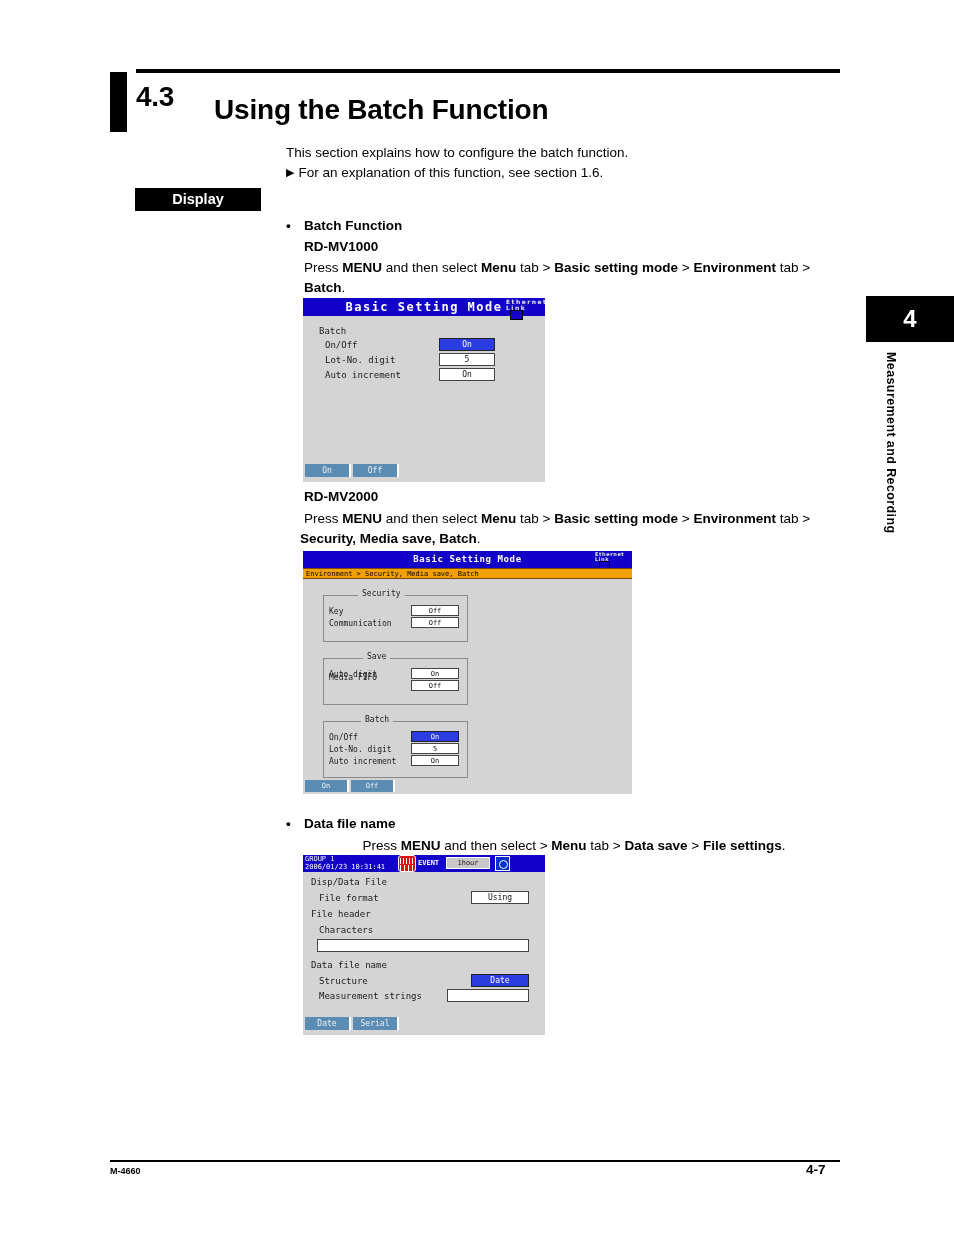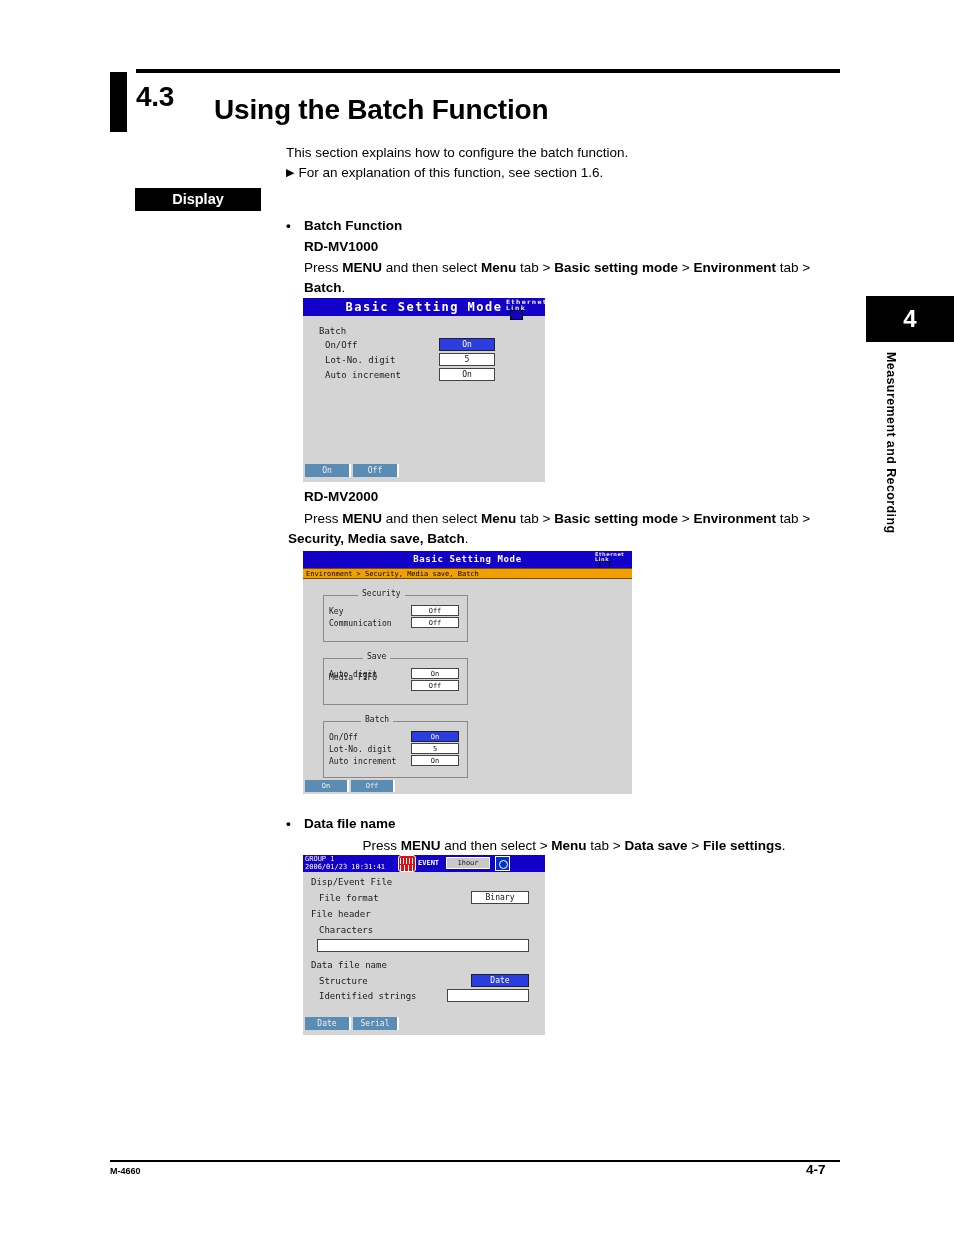"Security, Media save, Batch." div.para { left: 288px -> 300px }
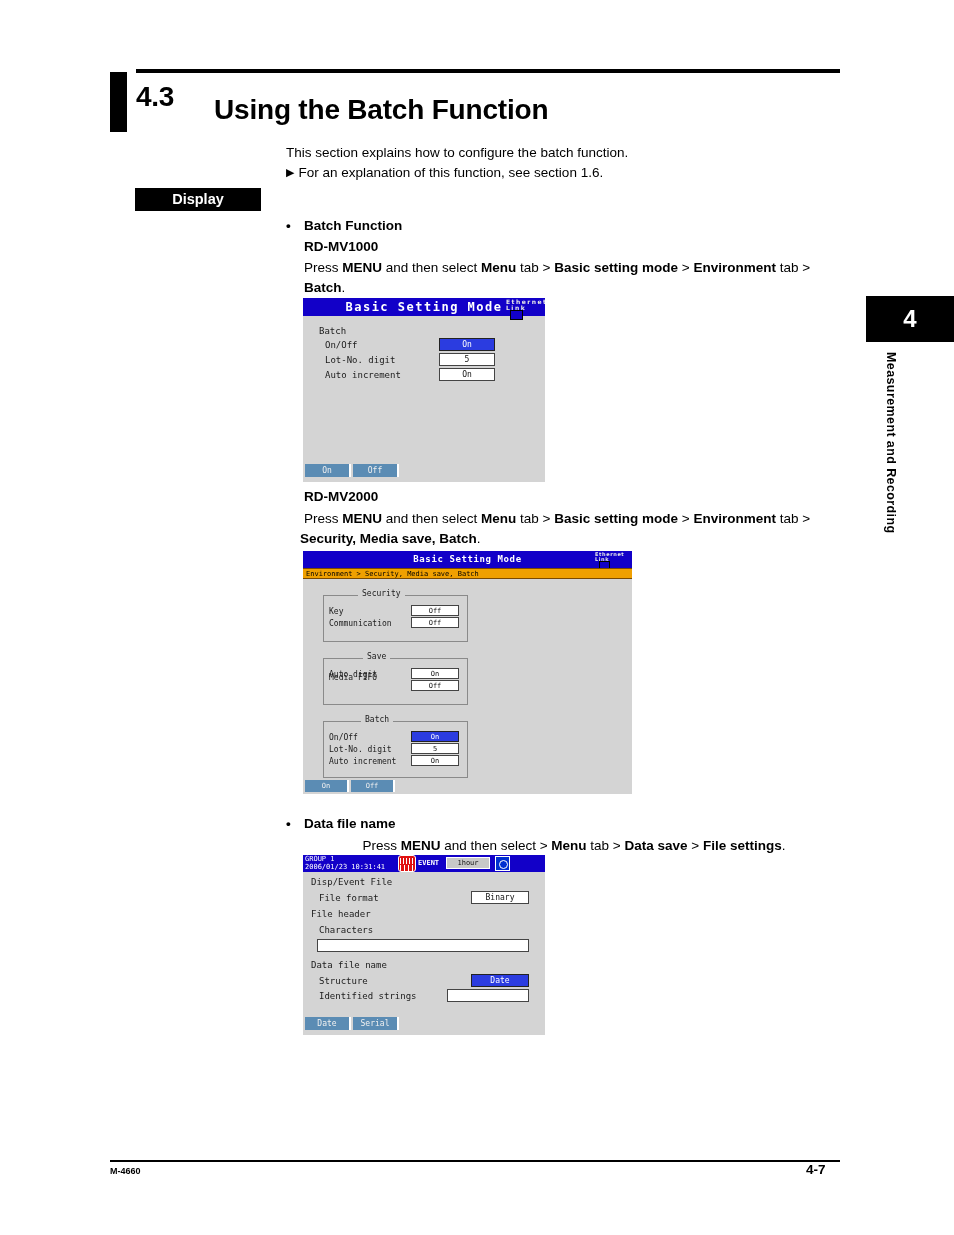"Disp/Event File" div.lbl { text: Disp/Event -> Disp/Data }
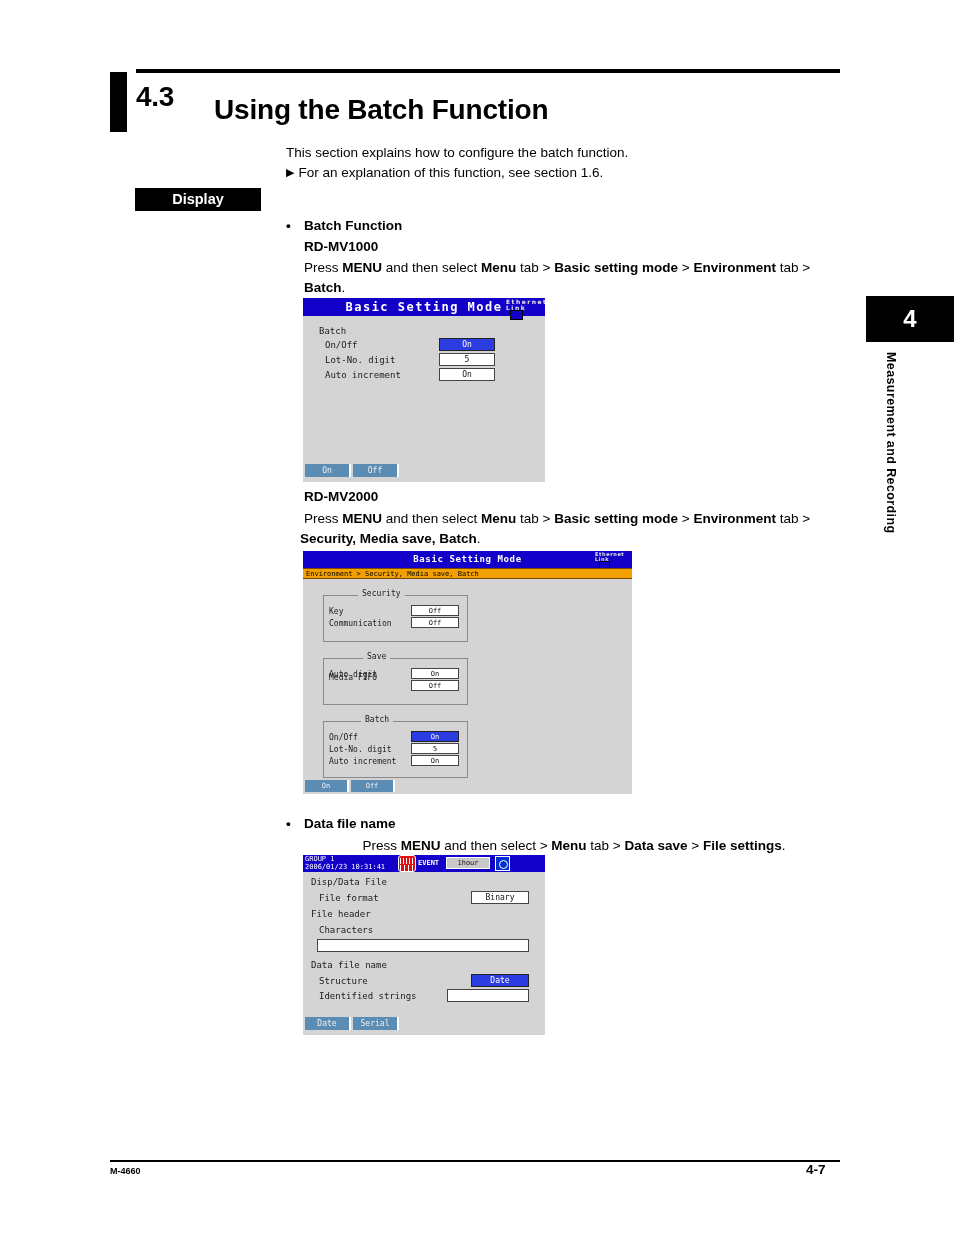"Binary" div.valbox { text: Binary -> Using }
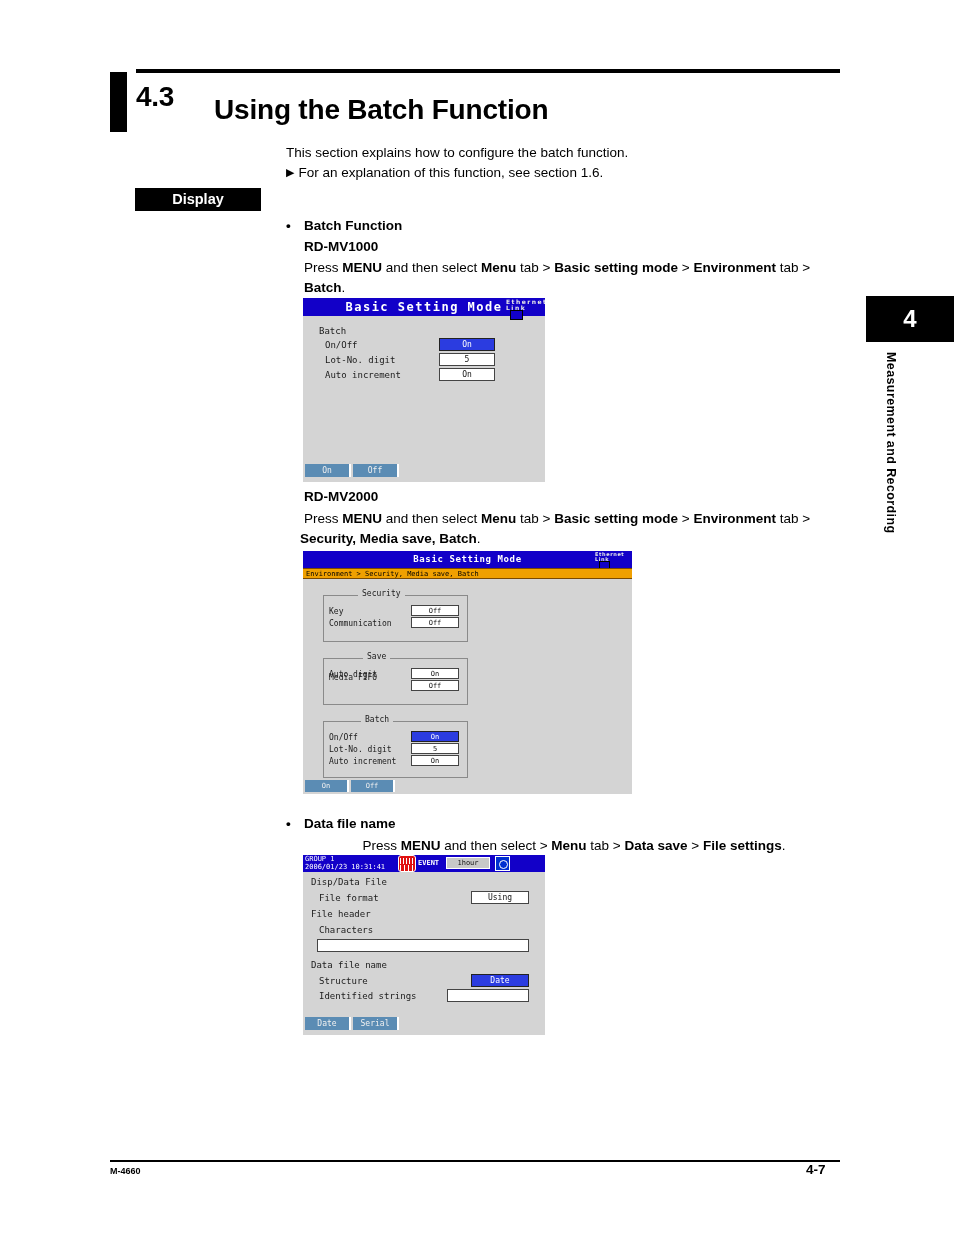"Identified strings" div.lbl { text: Identified -> Measurement }
